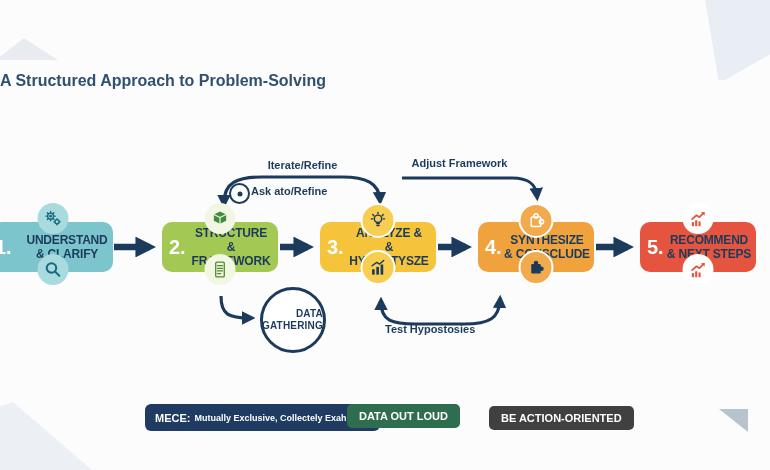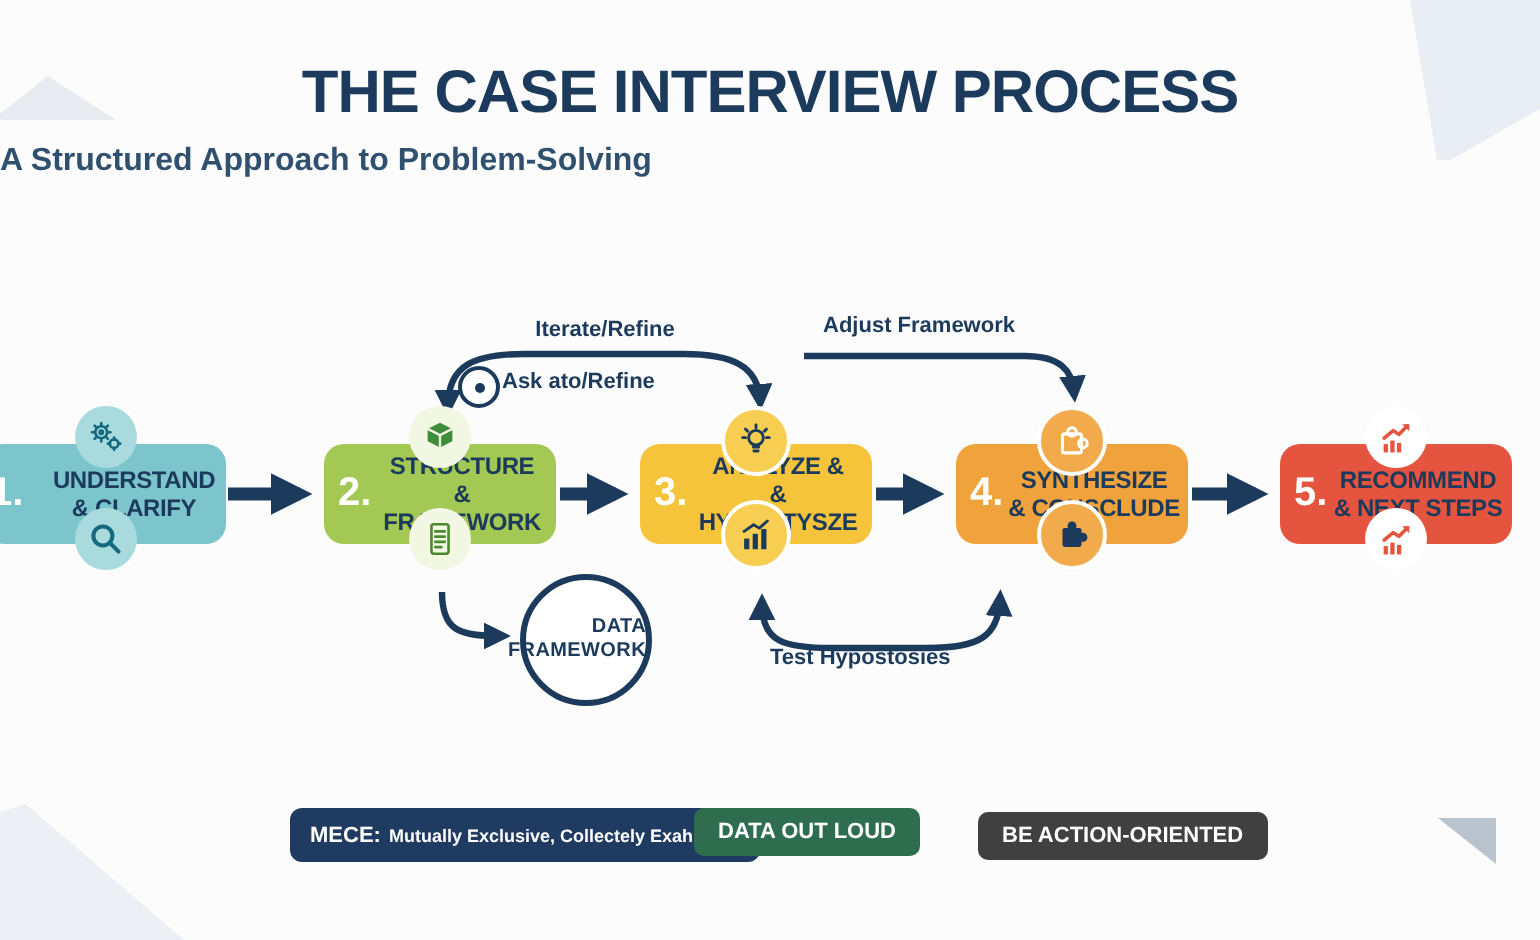"THE CASE INTERVIEW PROCESS" h1.title { html: <h1>THE CASE INTERVIEW PROCESS</h1> -> none }
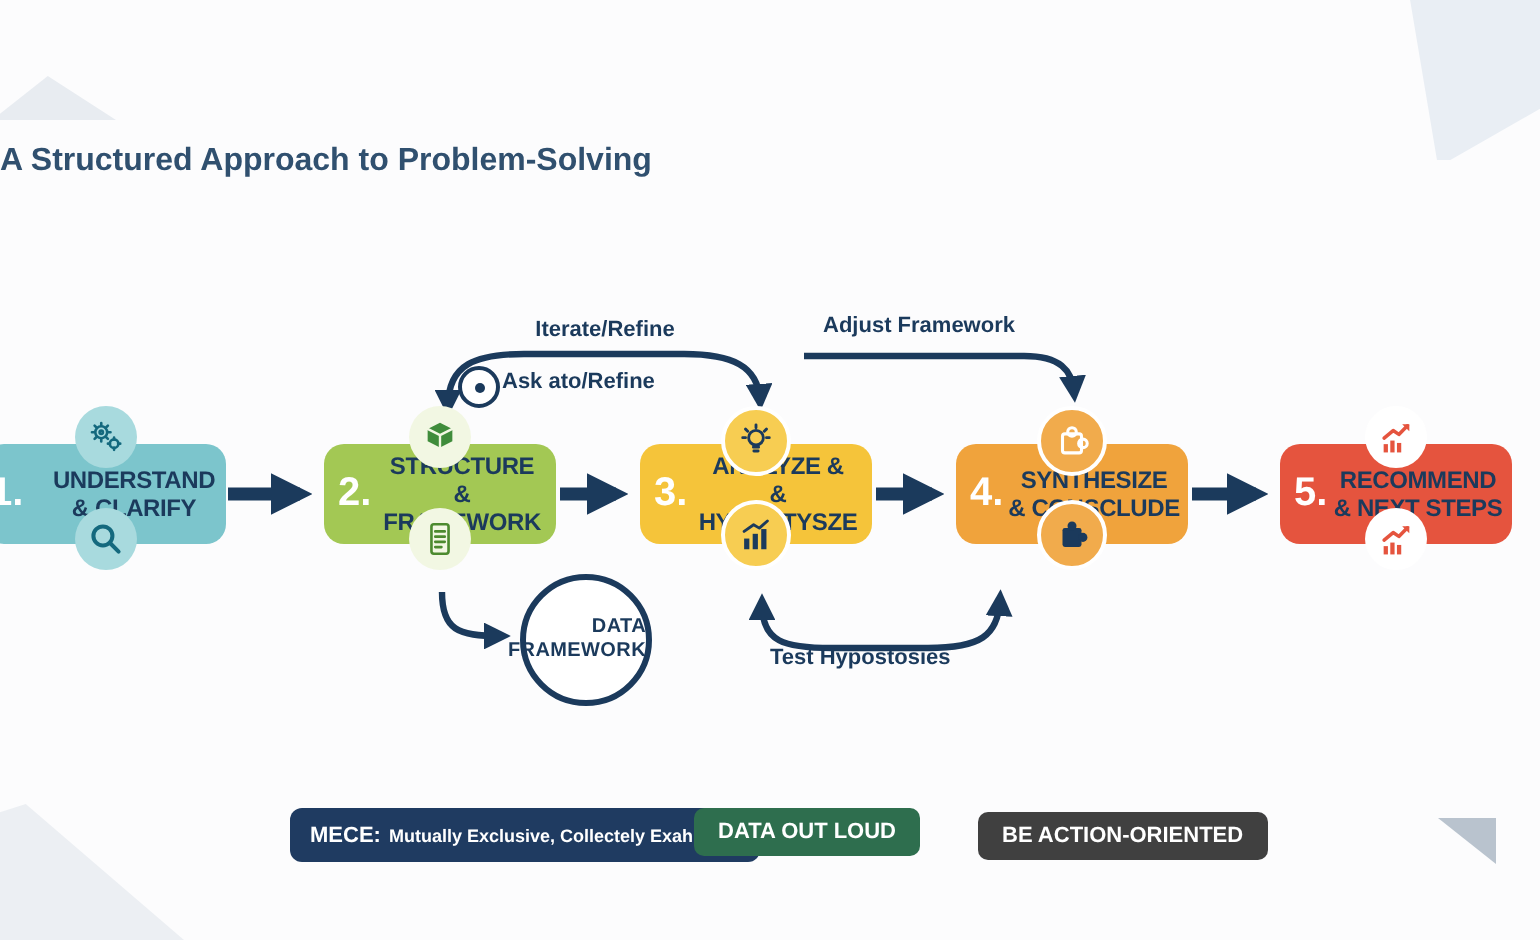"FRAMEWORK" div { text: FRAMEWORK -> GATHERING }
